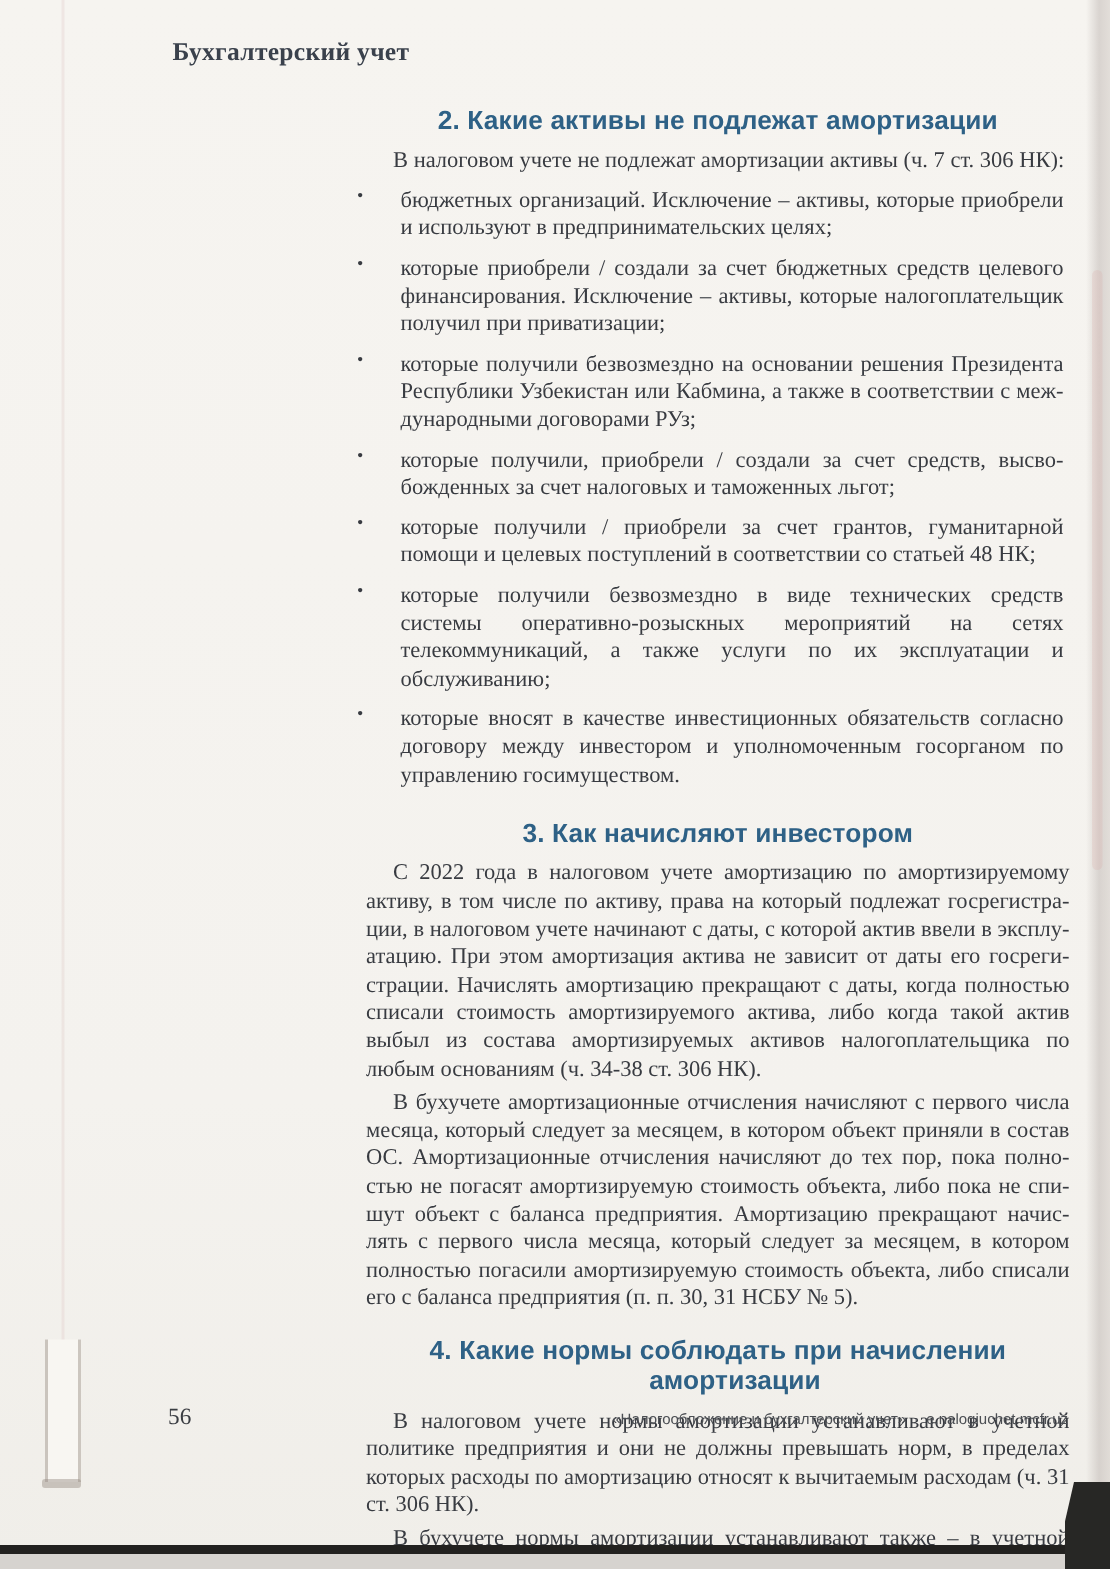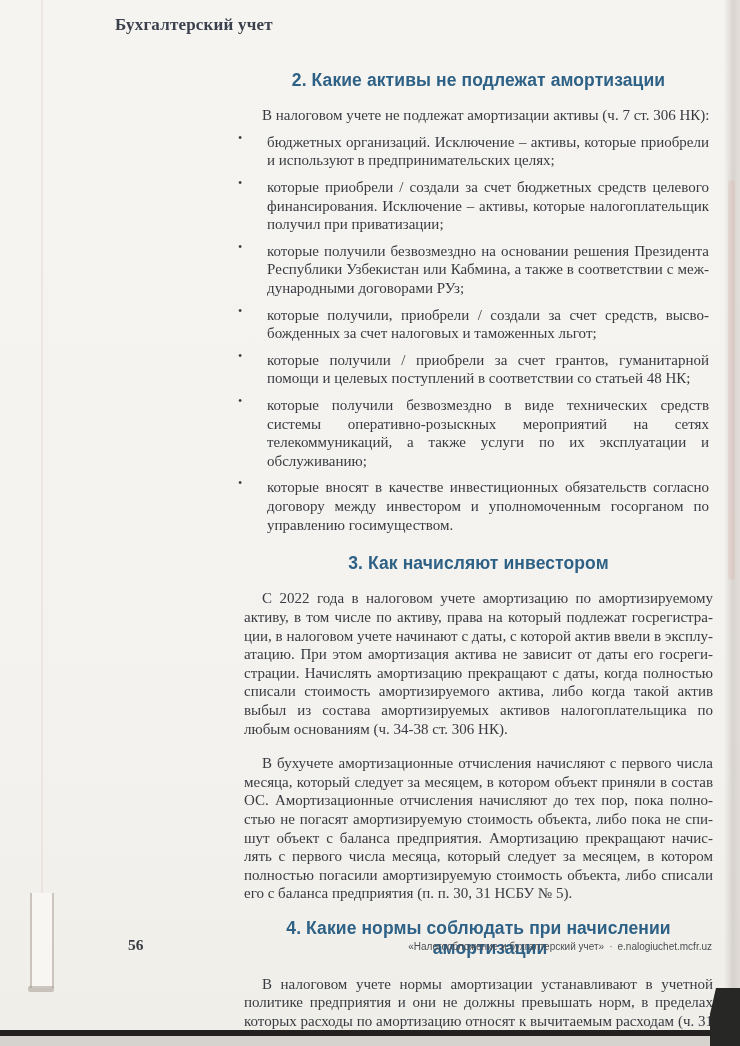"Бухгалтерский учет" .running-header { top: 15px -> 25px }
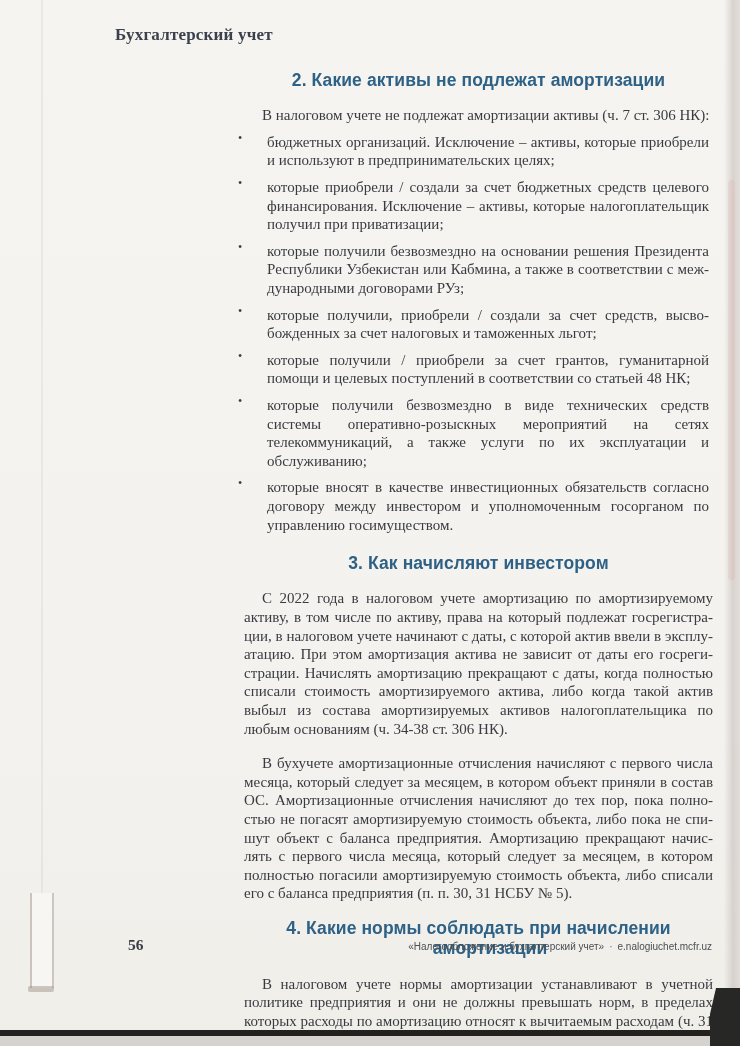"В налоговом учете не подлежат" .para { margin: 16px 0 4px -> 0 0 4px }
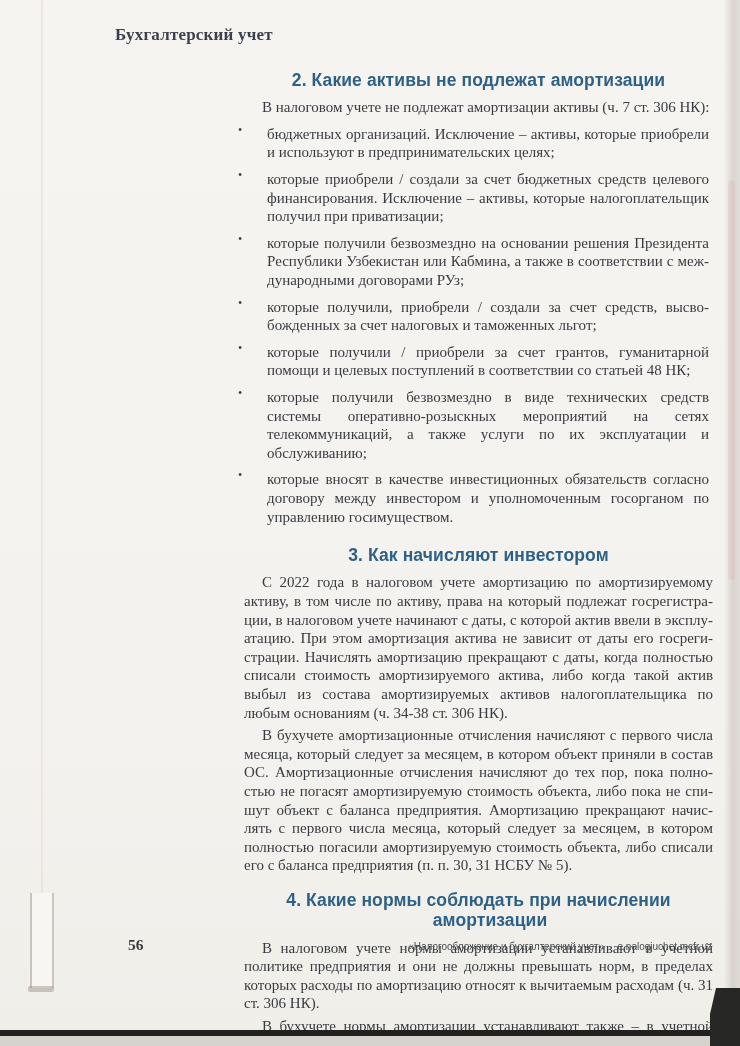"56" .page-num { font-weight: bold -> normal; left: 128px -> 112px }
